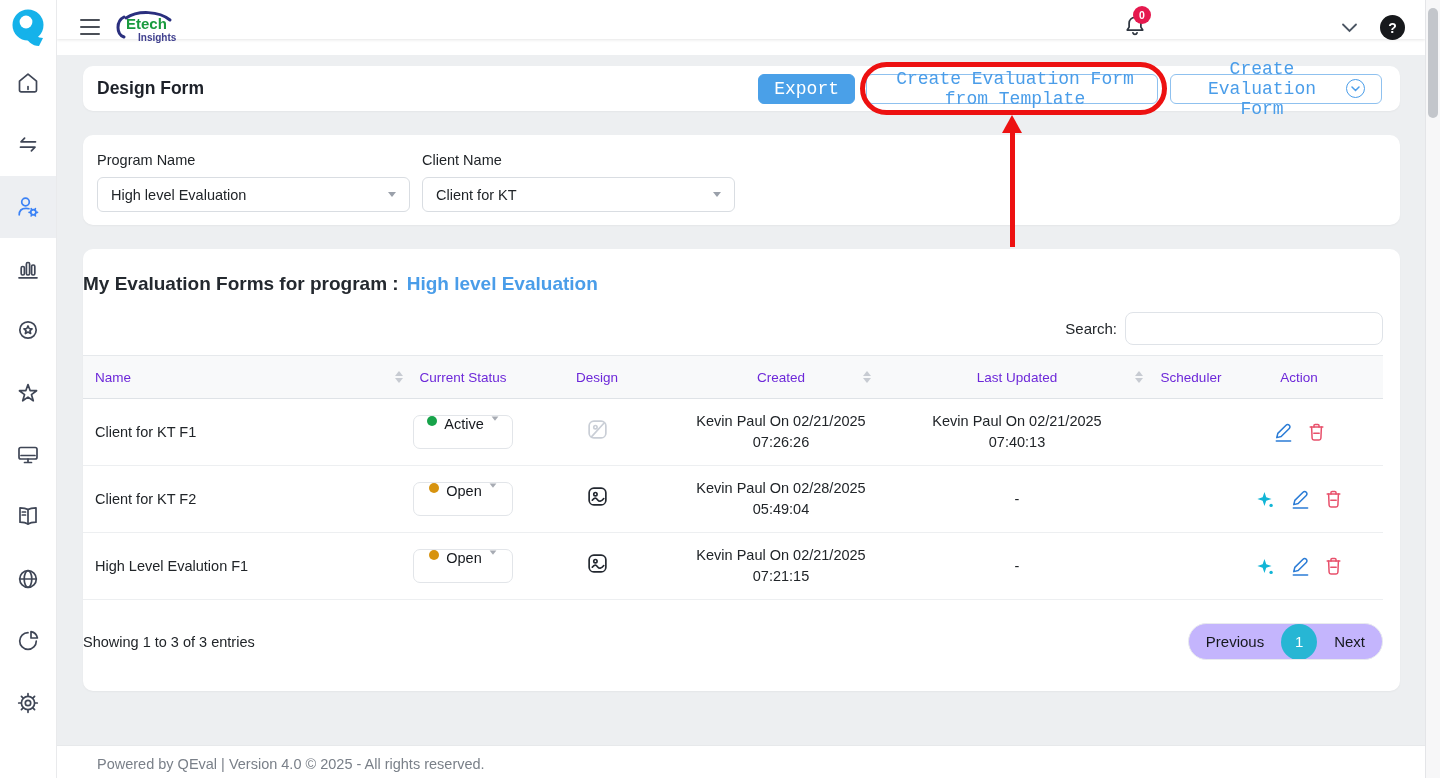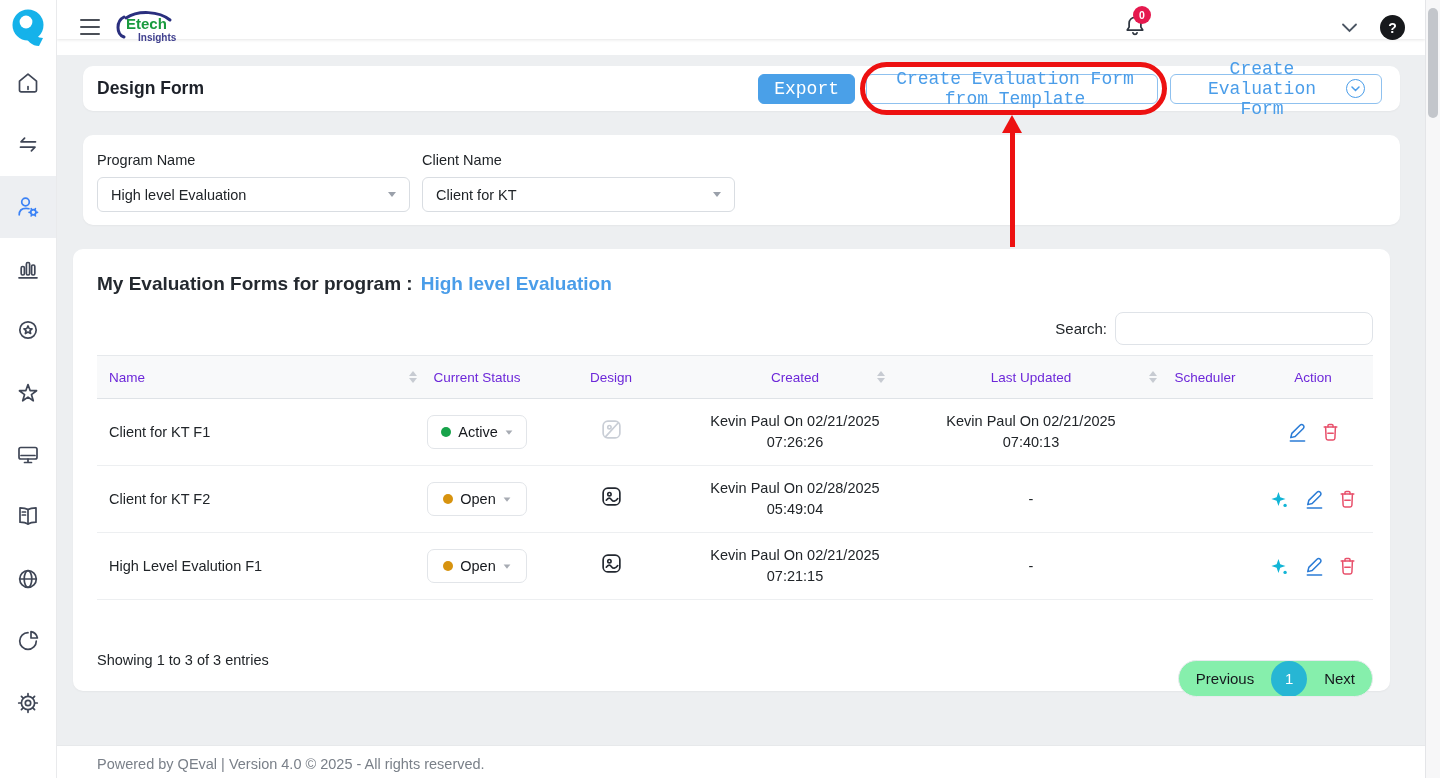"My Evaluation Forms for program" .card-table { left: 16px -> 26px; padding: 0 17px 0 24px -> 0 17px 0 0 }
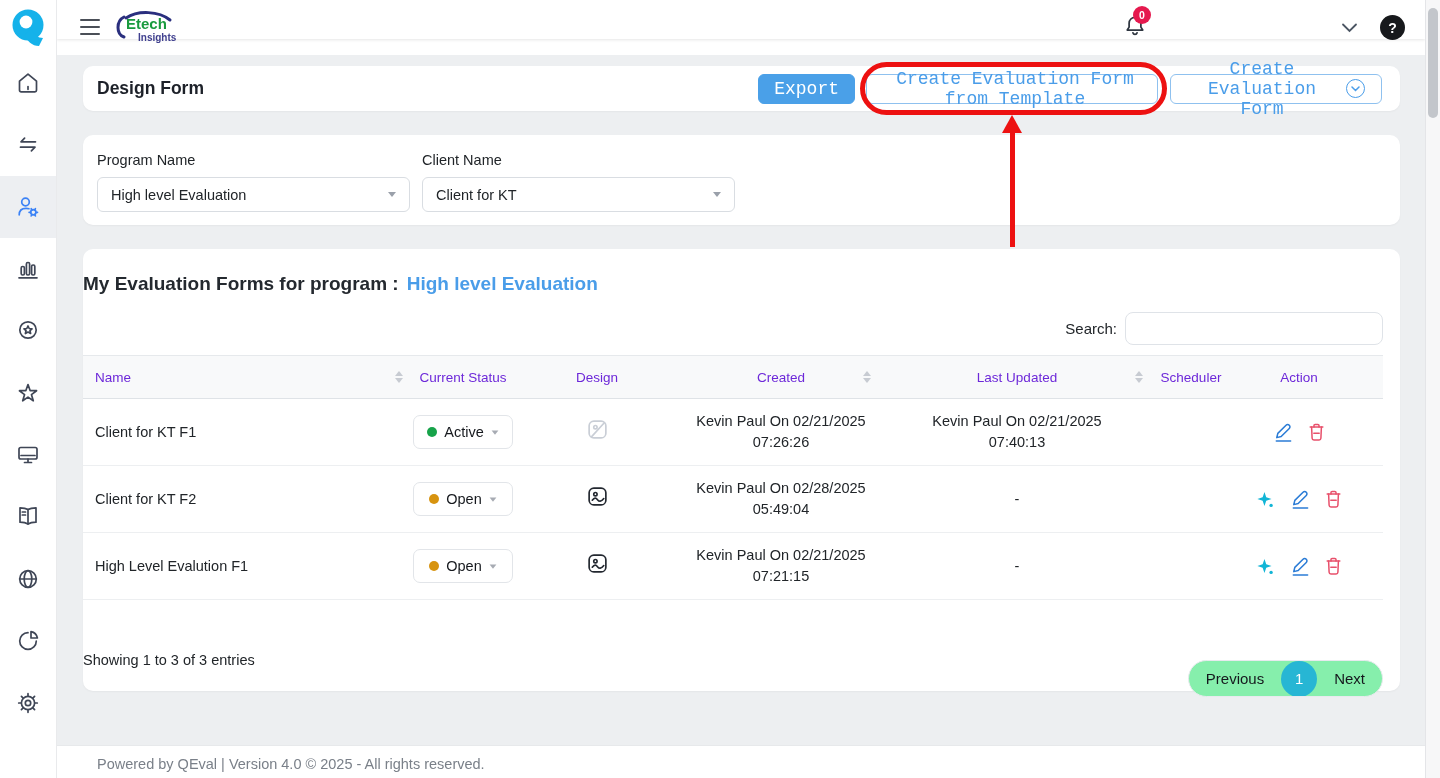"Active" .status-btn { align-items: center -> flex-start }
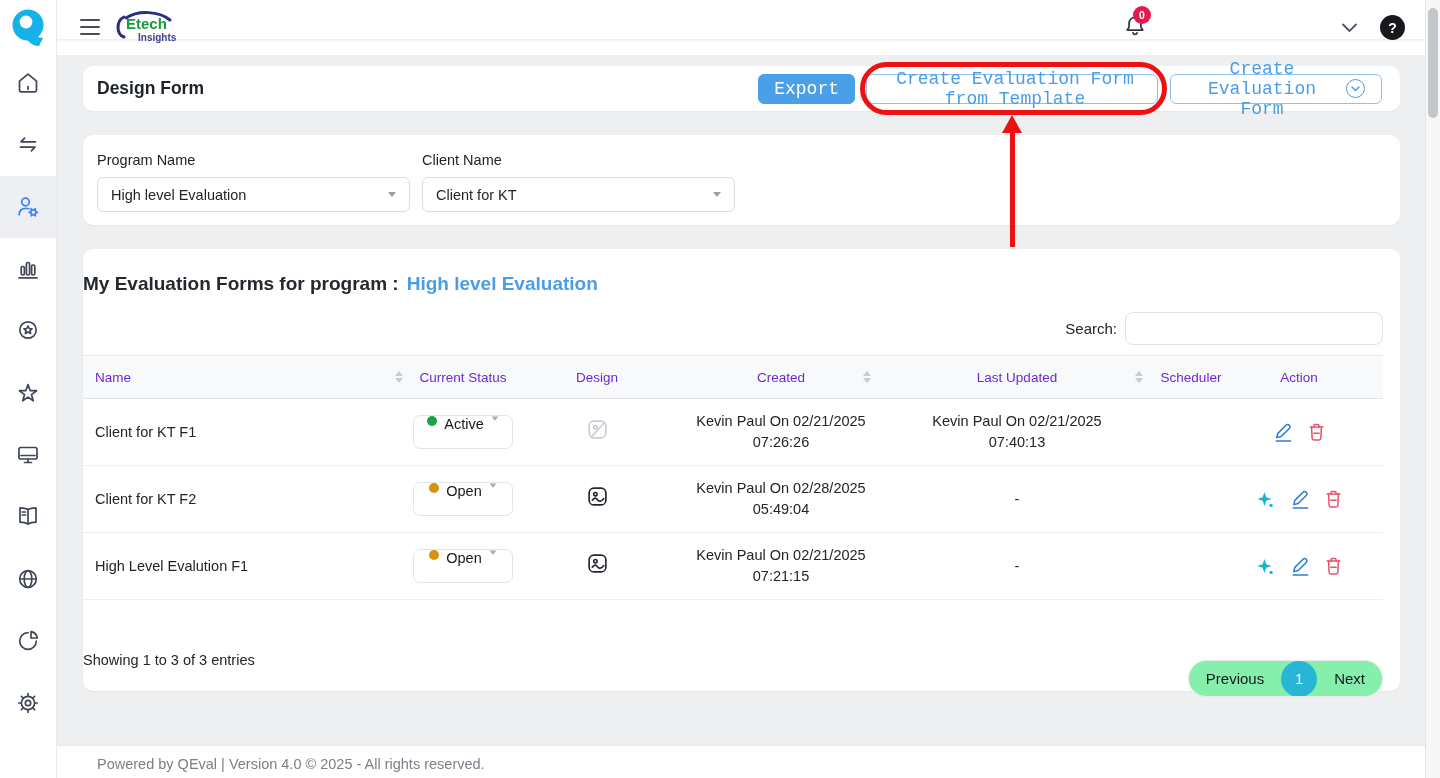"Previous" .pager { background: #86efac -> #c4b5fd; margin-top: 37px -> none }
